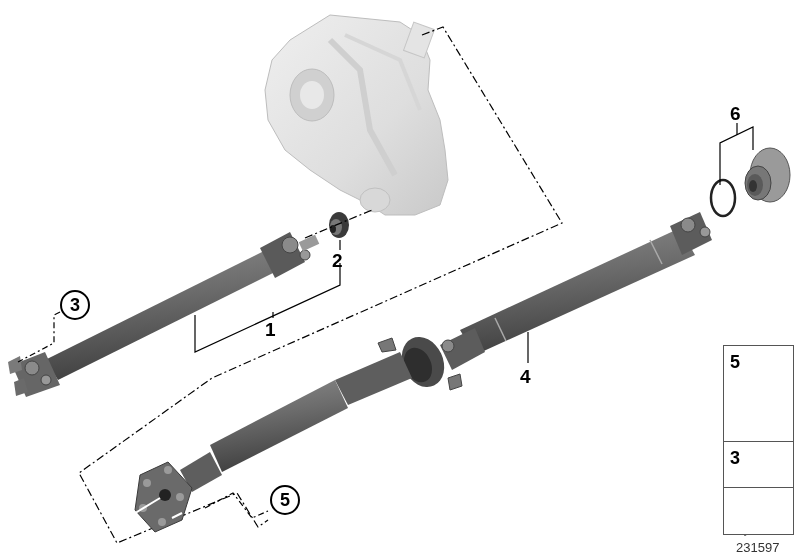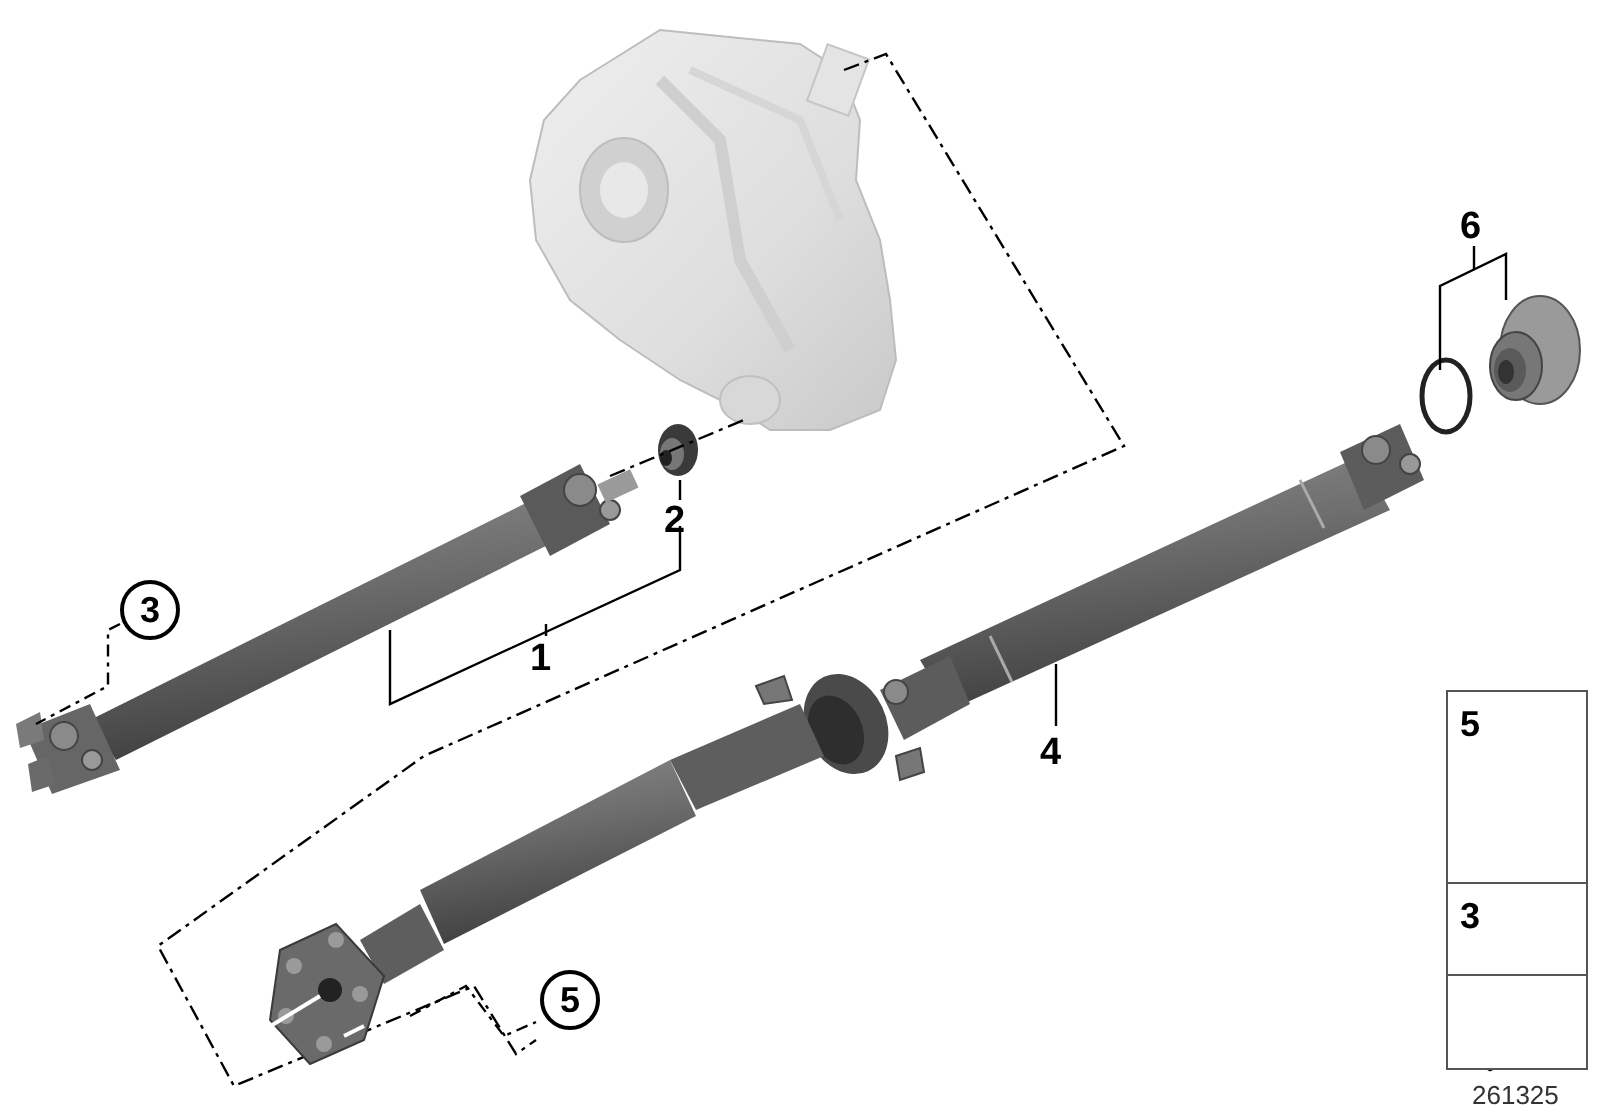"261325" div.diagram-id { text: 261325 -> 231597 }
